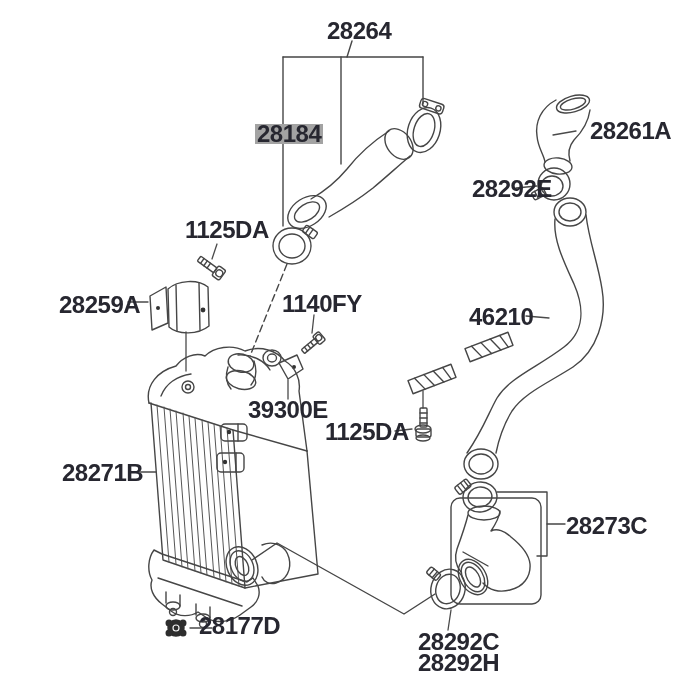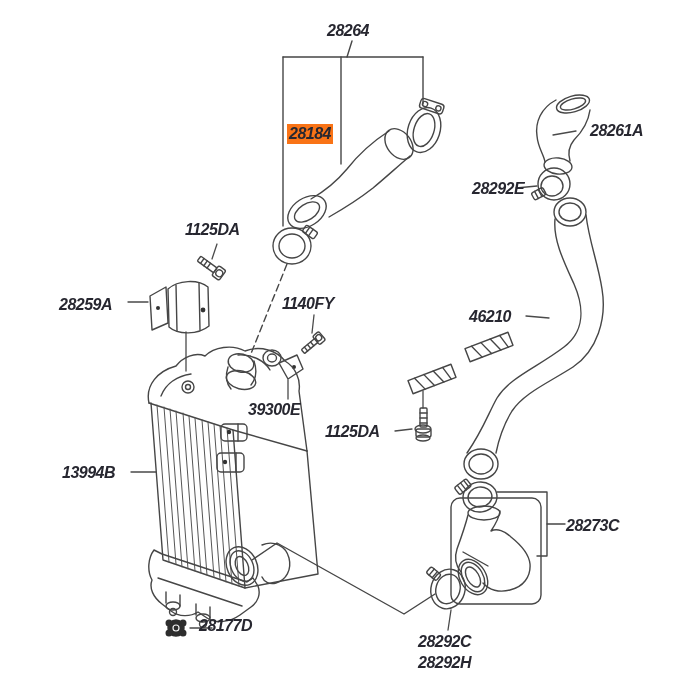"28264" .lbl { font-size: 16px -> 24px; font-style: italic -> none }
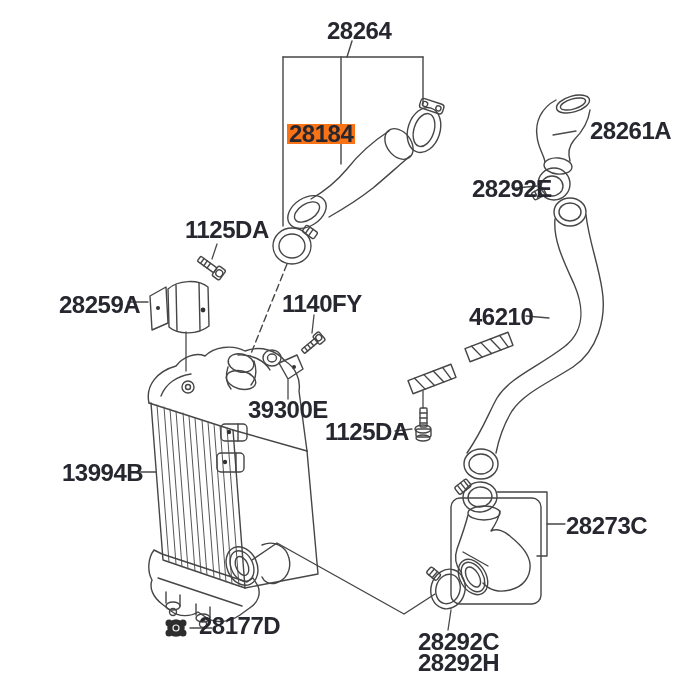"28184" .lbl.bg { background: #f97316 -> #a3a3a3; margin-left: 32px -> none }
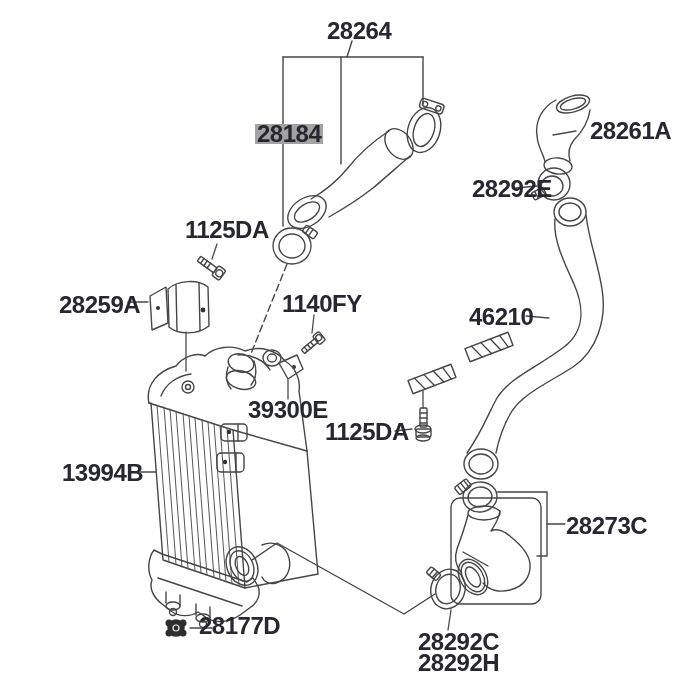"13994B" div.lbl { text: 13994B -> 28271B }
